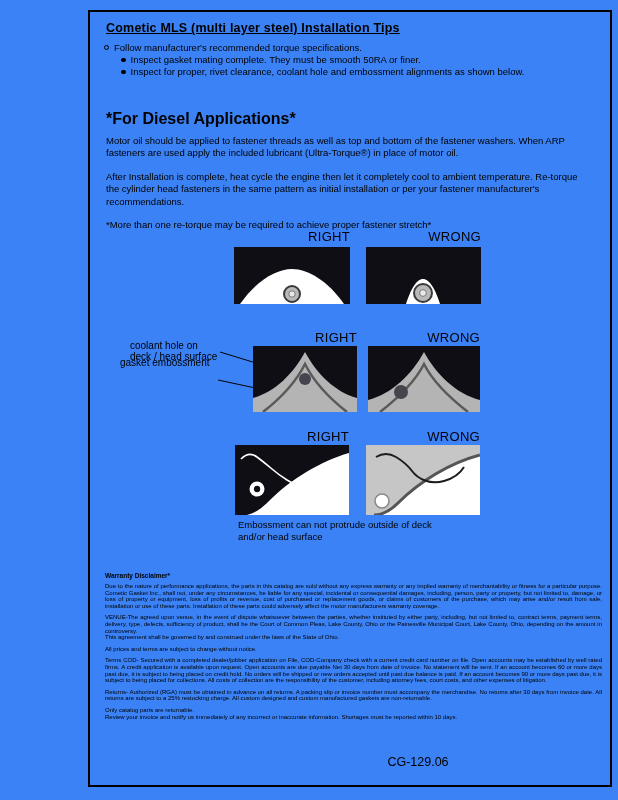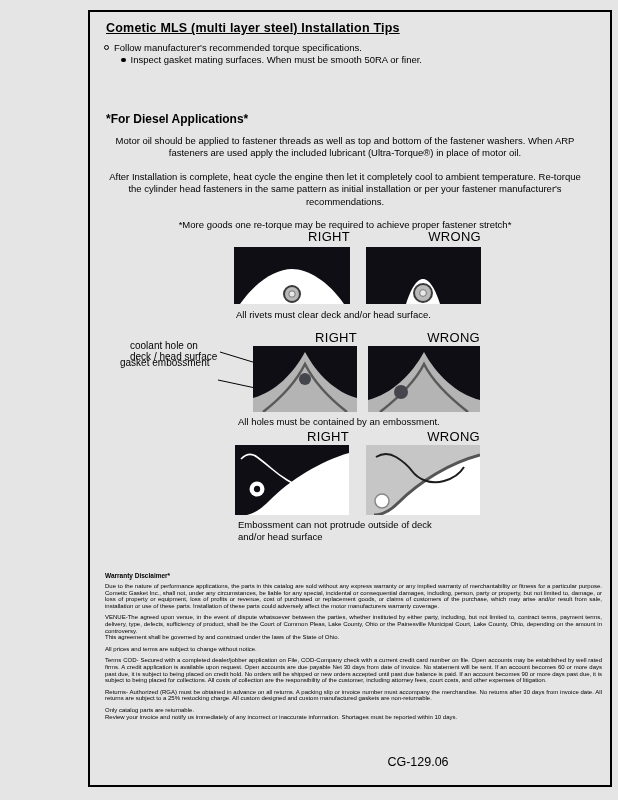"Cometic MLS (multi layer steel)" .page { background: #e5e5e5 -> #3b82f6 }
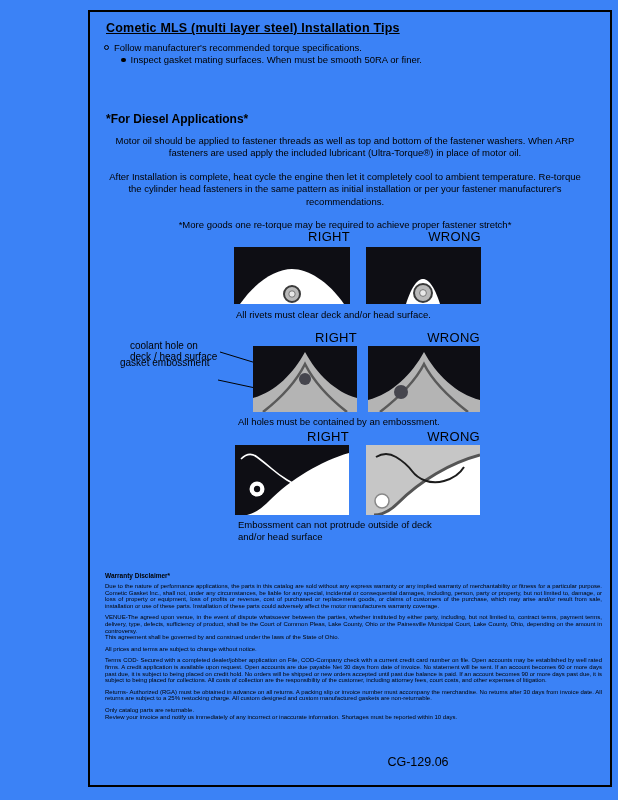"Inspect gasket mating surfaces. When" span { text: surfaces.  When -> complete.  They }
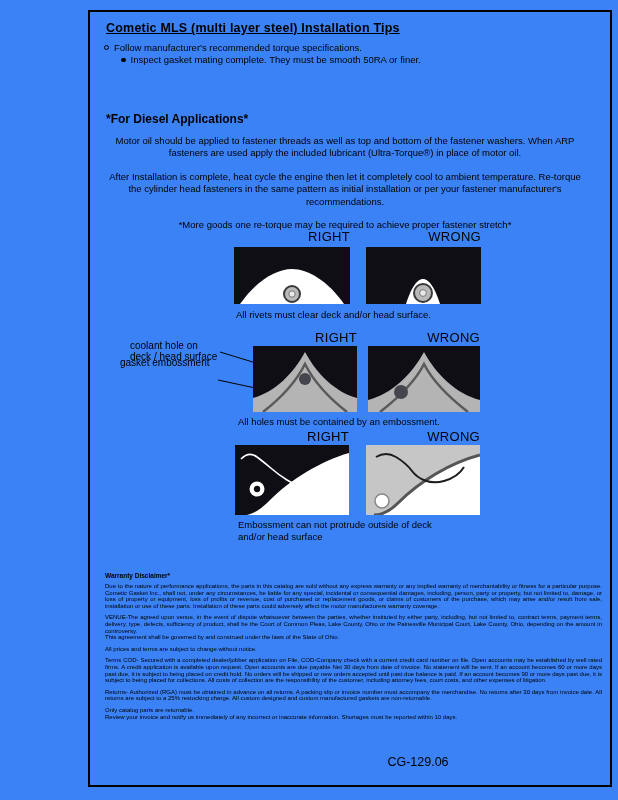"Inspect for proper, rivet clearance," div.brow { html: none -> <div> <span></span> <span>Inspect for proper, rivet clearance, coolant hole and embossment alignments as shown below.</span> </div> }
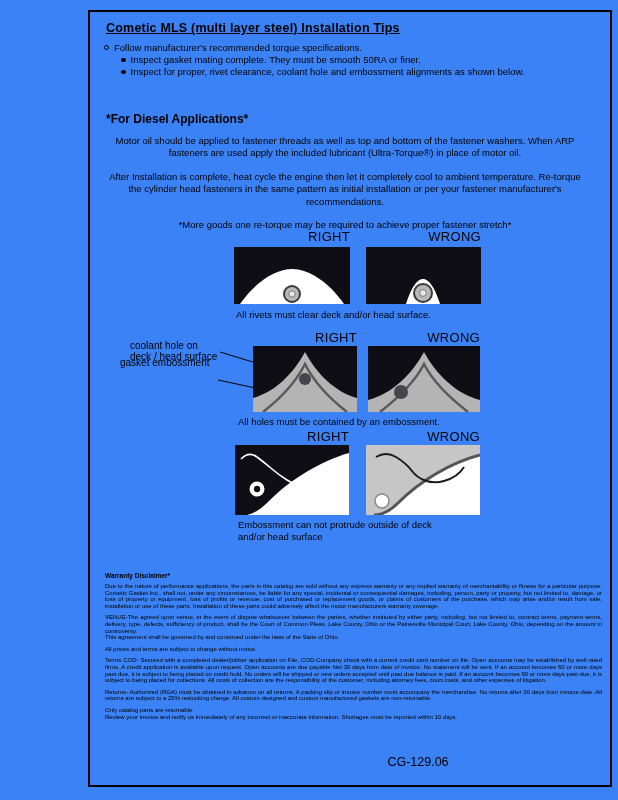"*For Diesel Applications*" .diesel h2 { font-size: 12px -> 16px }
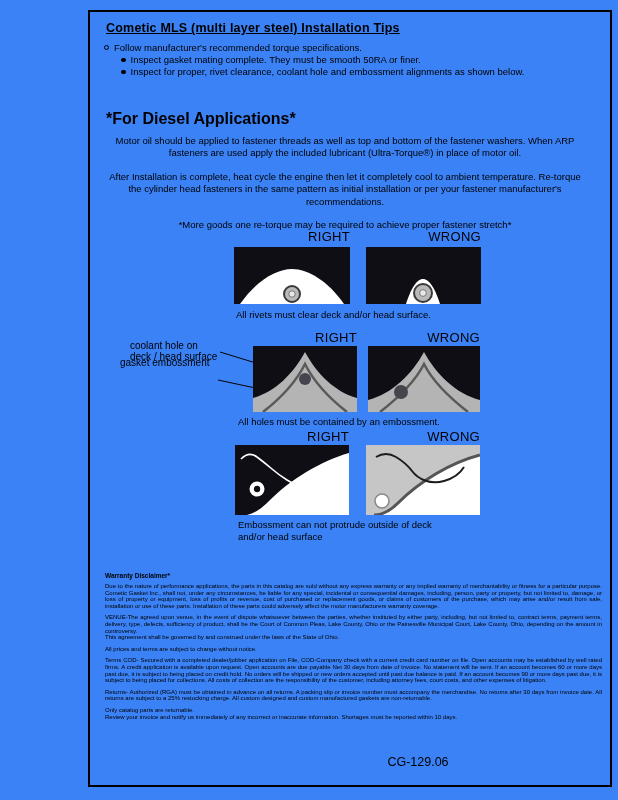"Motor oil should be applied" .diesel p { text-align: center -> none }
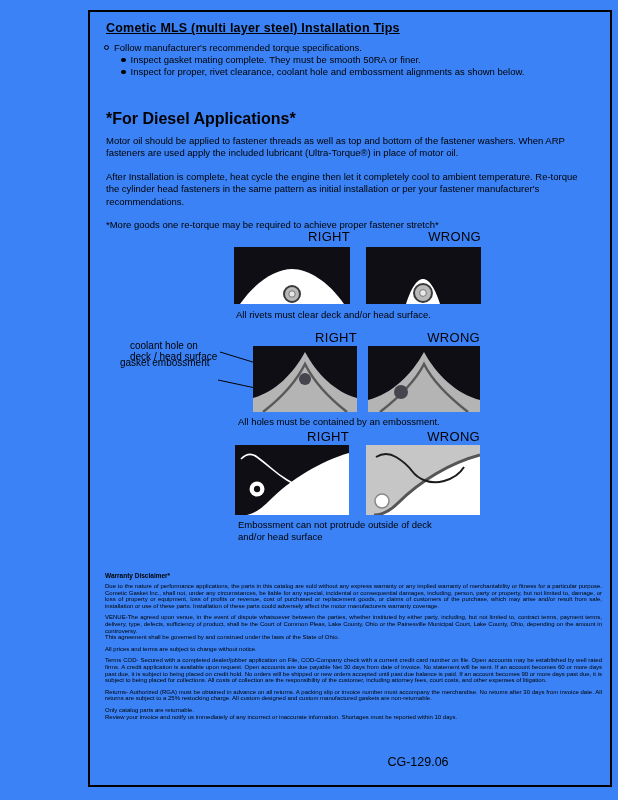"*More goods one re-torque may" p.note { text: goods -> than }
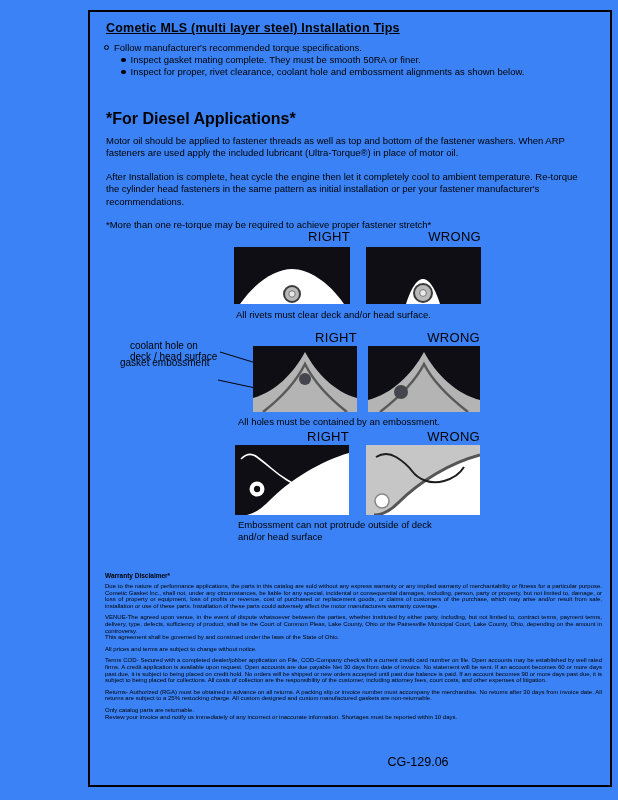"All rivets must clear deck" div.dcaption { html: <div>All rivets must clear deck and/or head surface.</div> -> none }
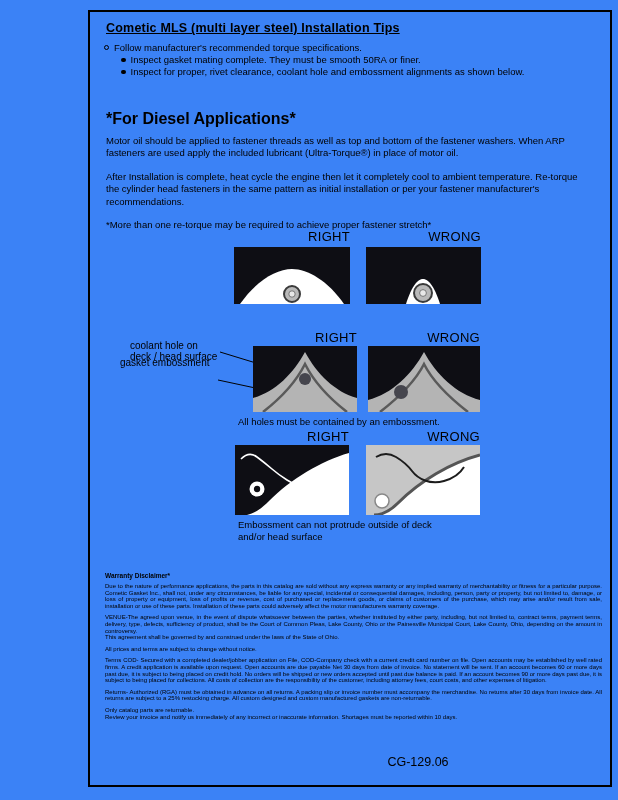"All holes must be contained" div.dcaption { html: <div>All holes must be contained by an embossment.</div> -> none }
